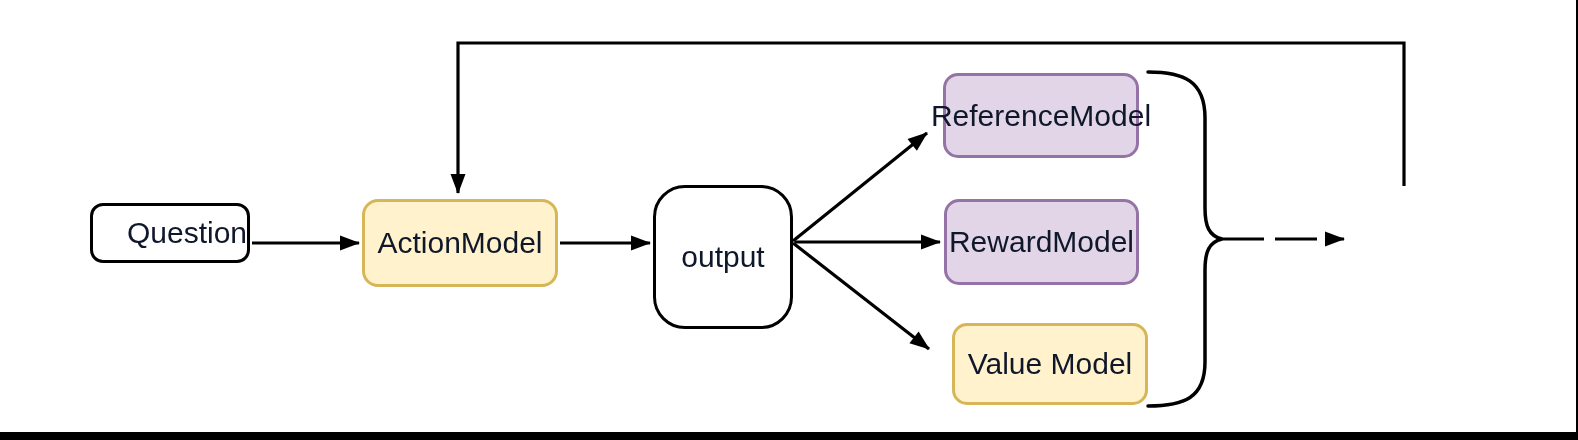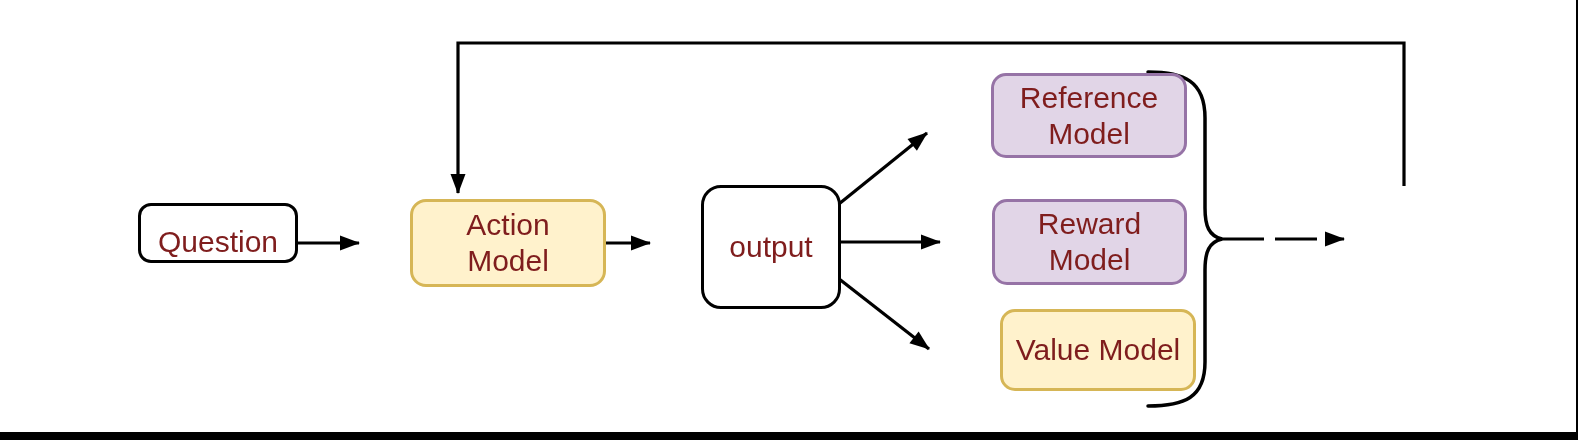"Reference" .node { color: #7f1d1d -> #0f172a; flex-direction: column -> row; margin-left: 48px -> none }
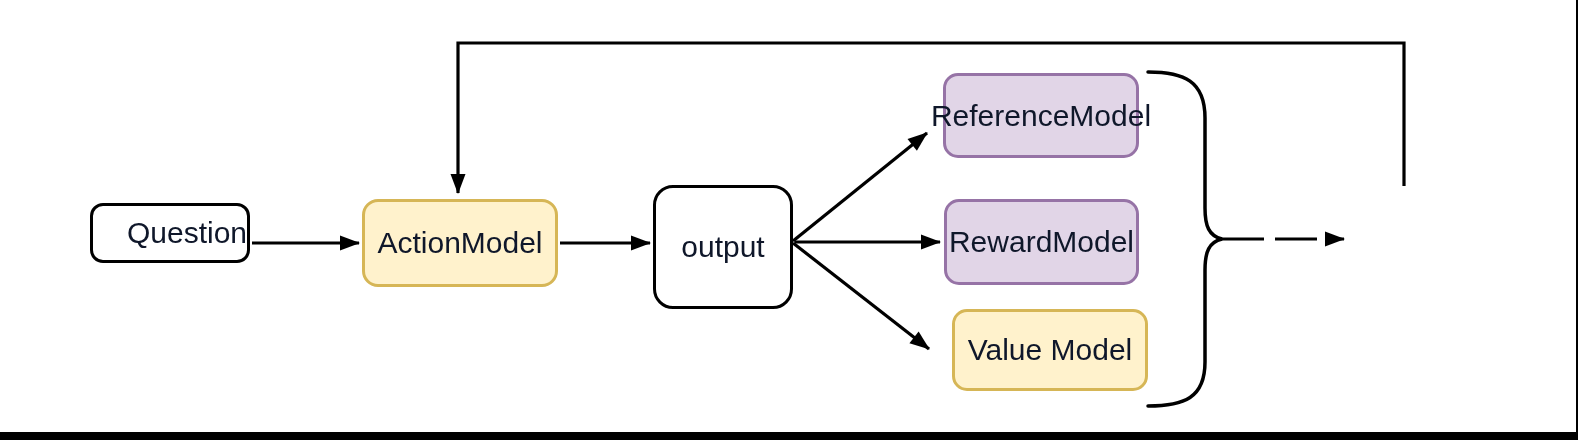"output" .node-output { border-radius: 20px -> 32px; height: 124px -> 144px }
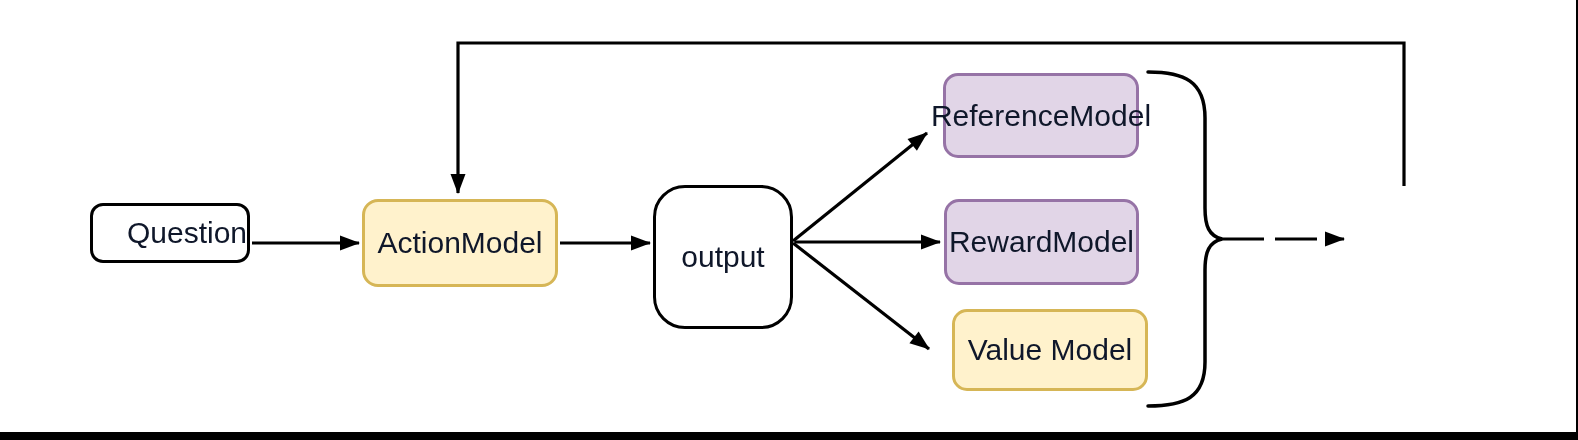"Value Model" .node-value { top: 309px -> 323px }
